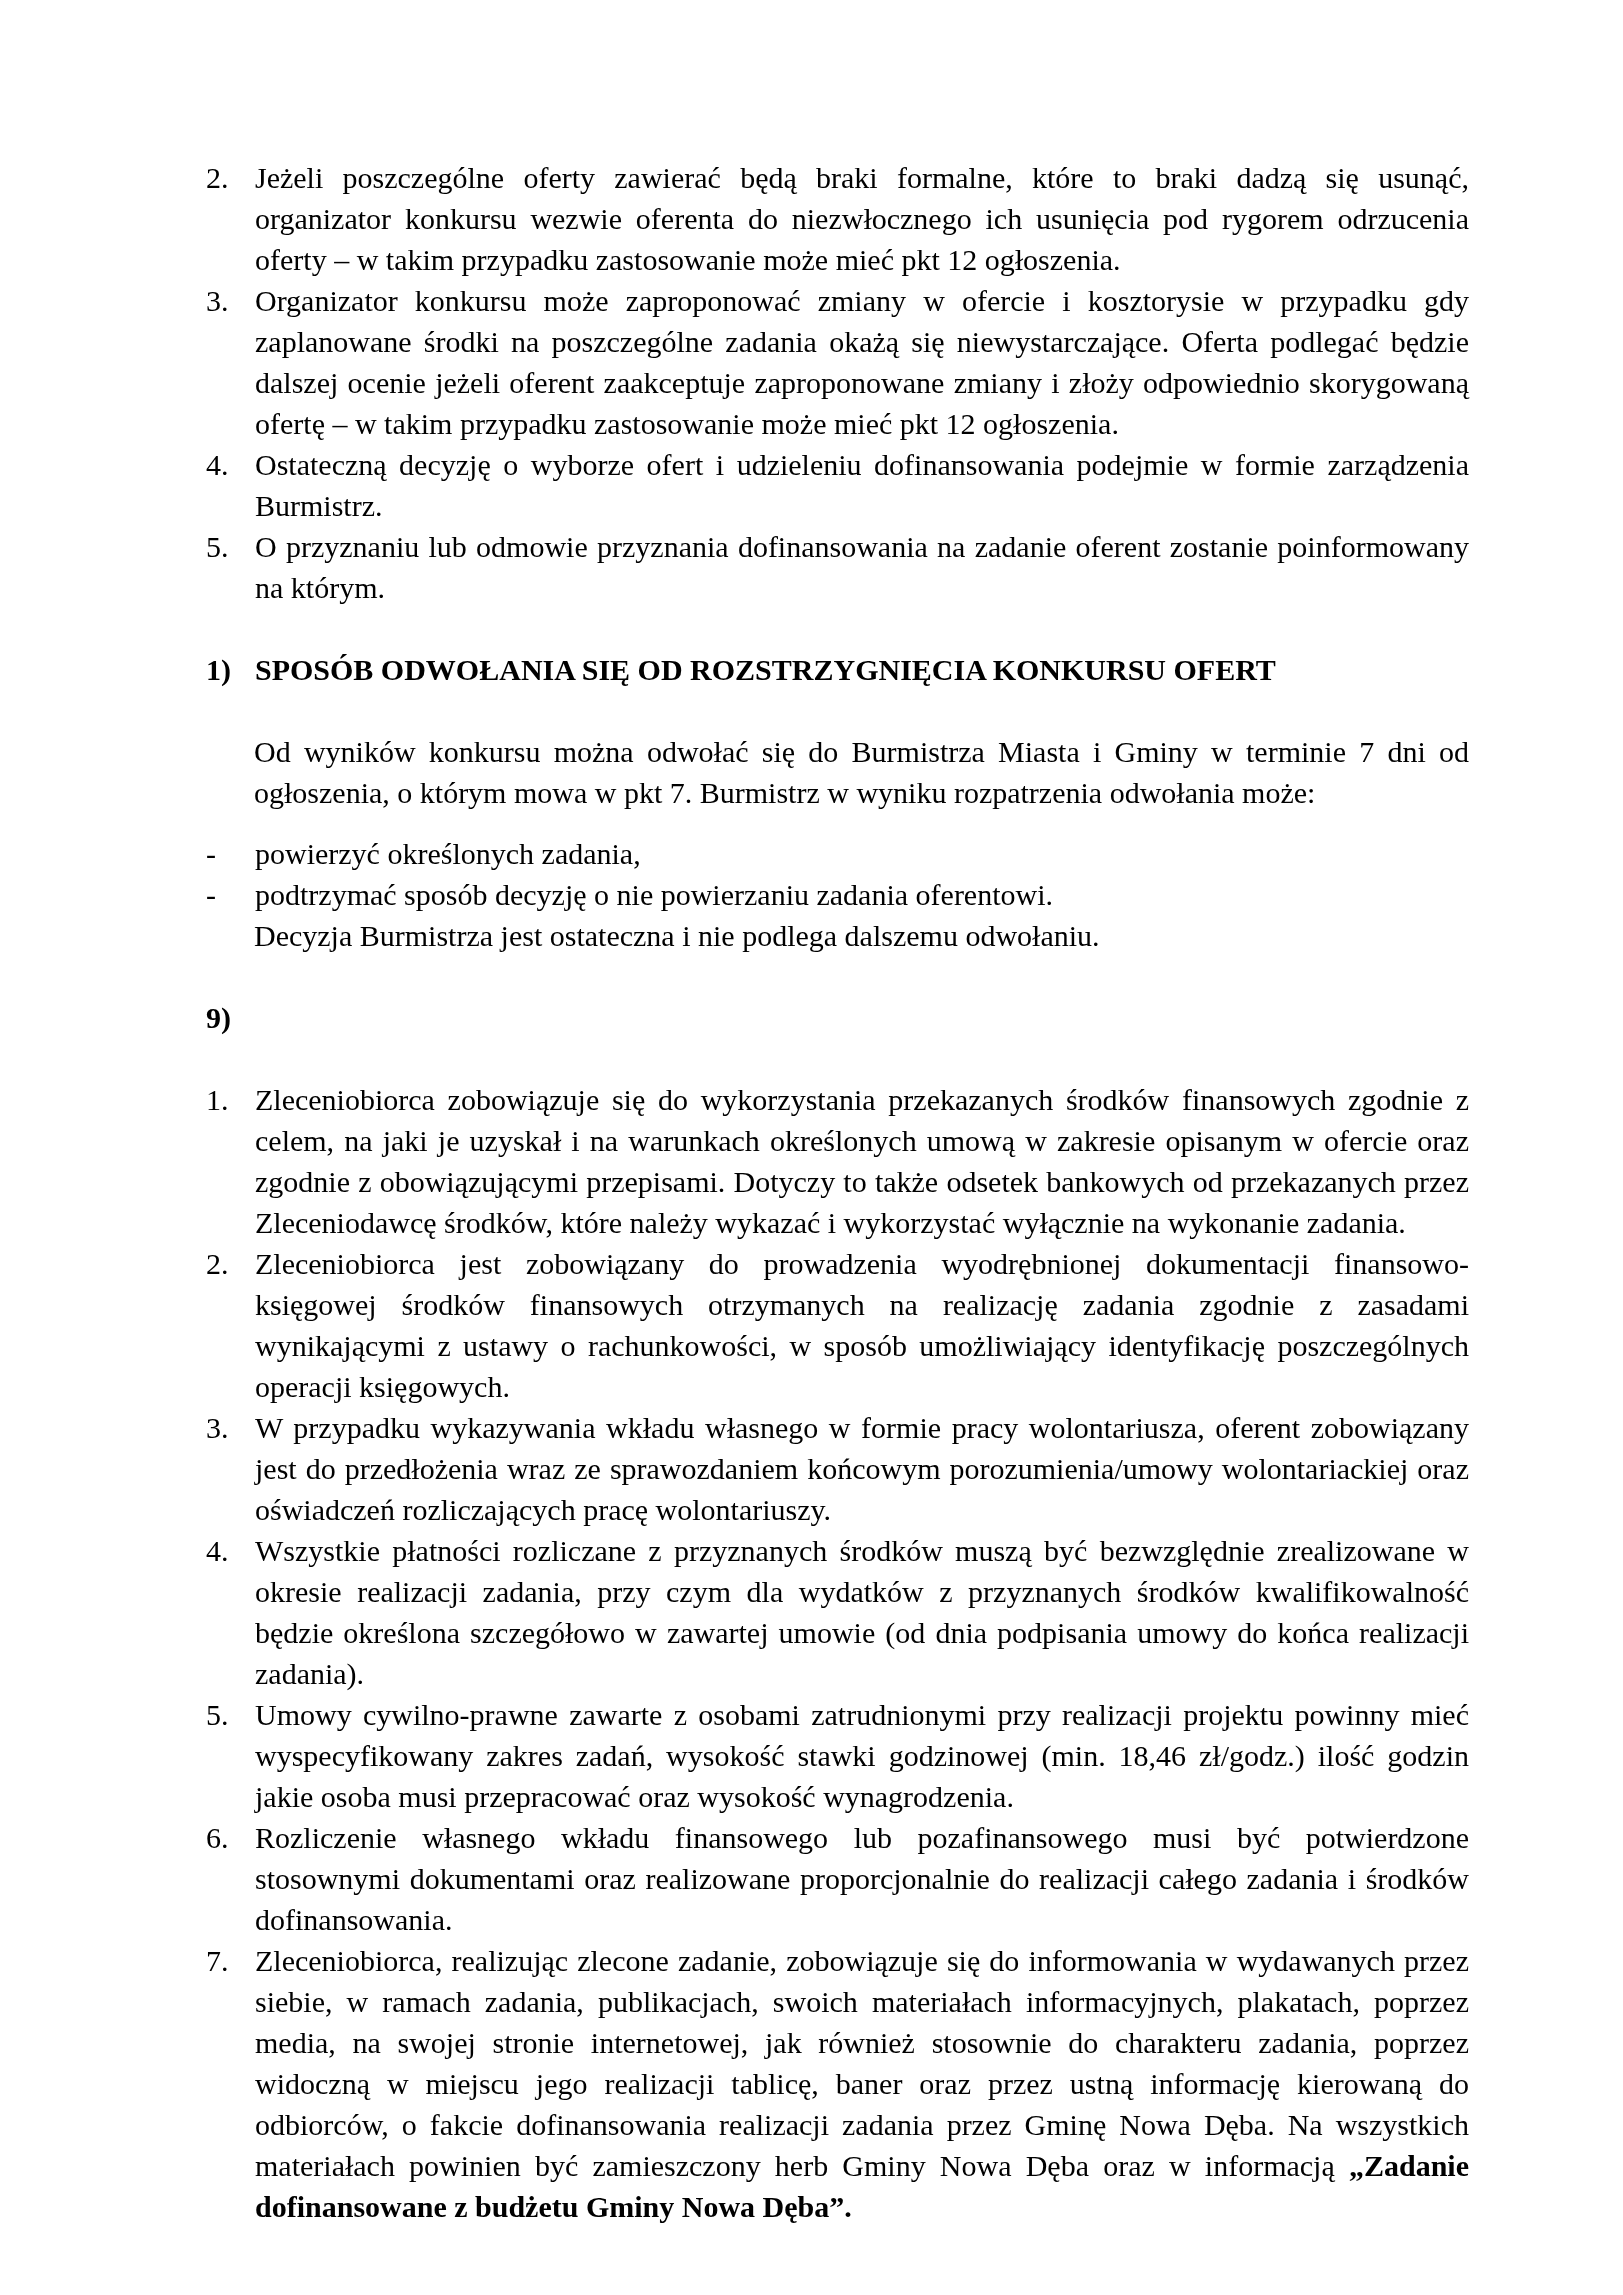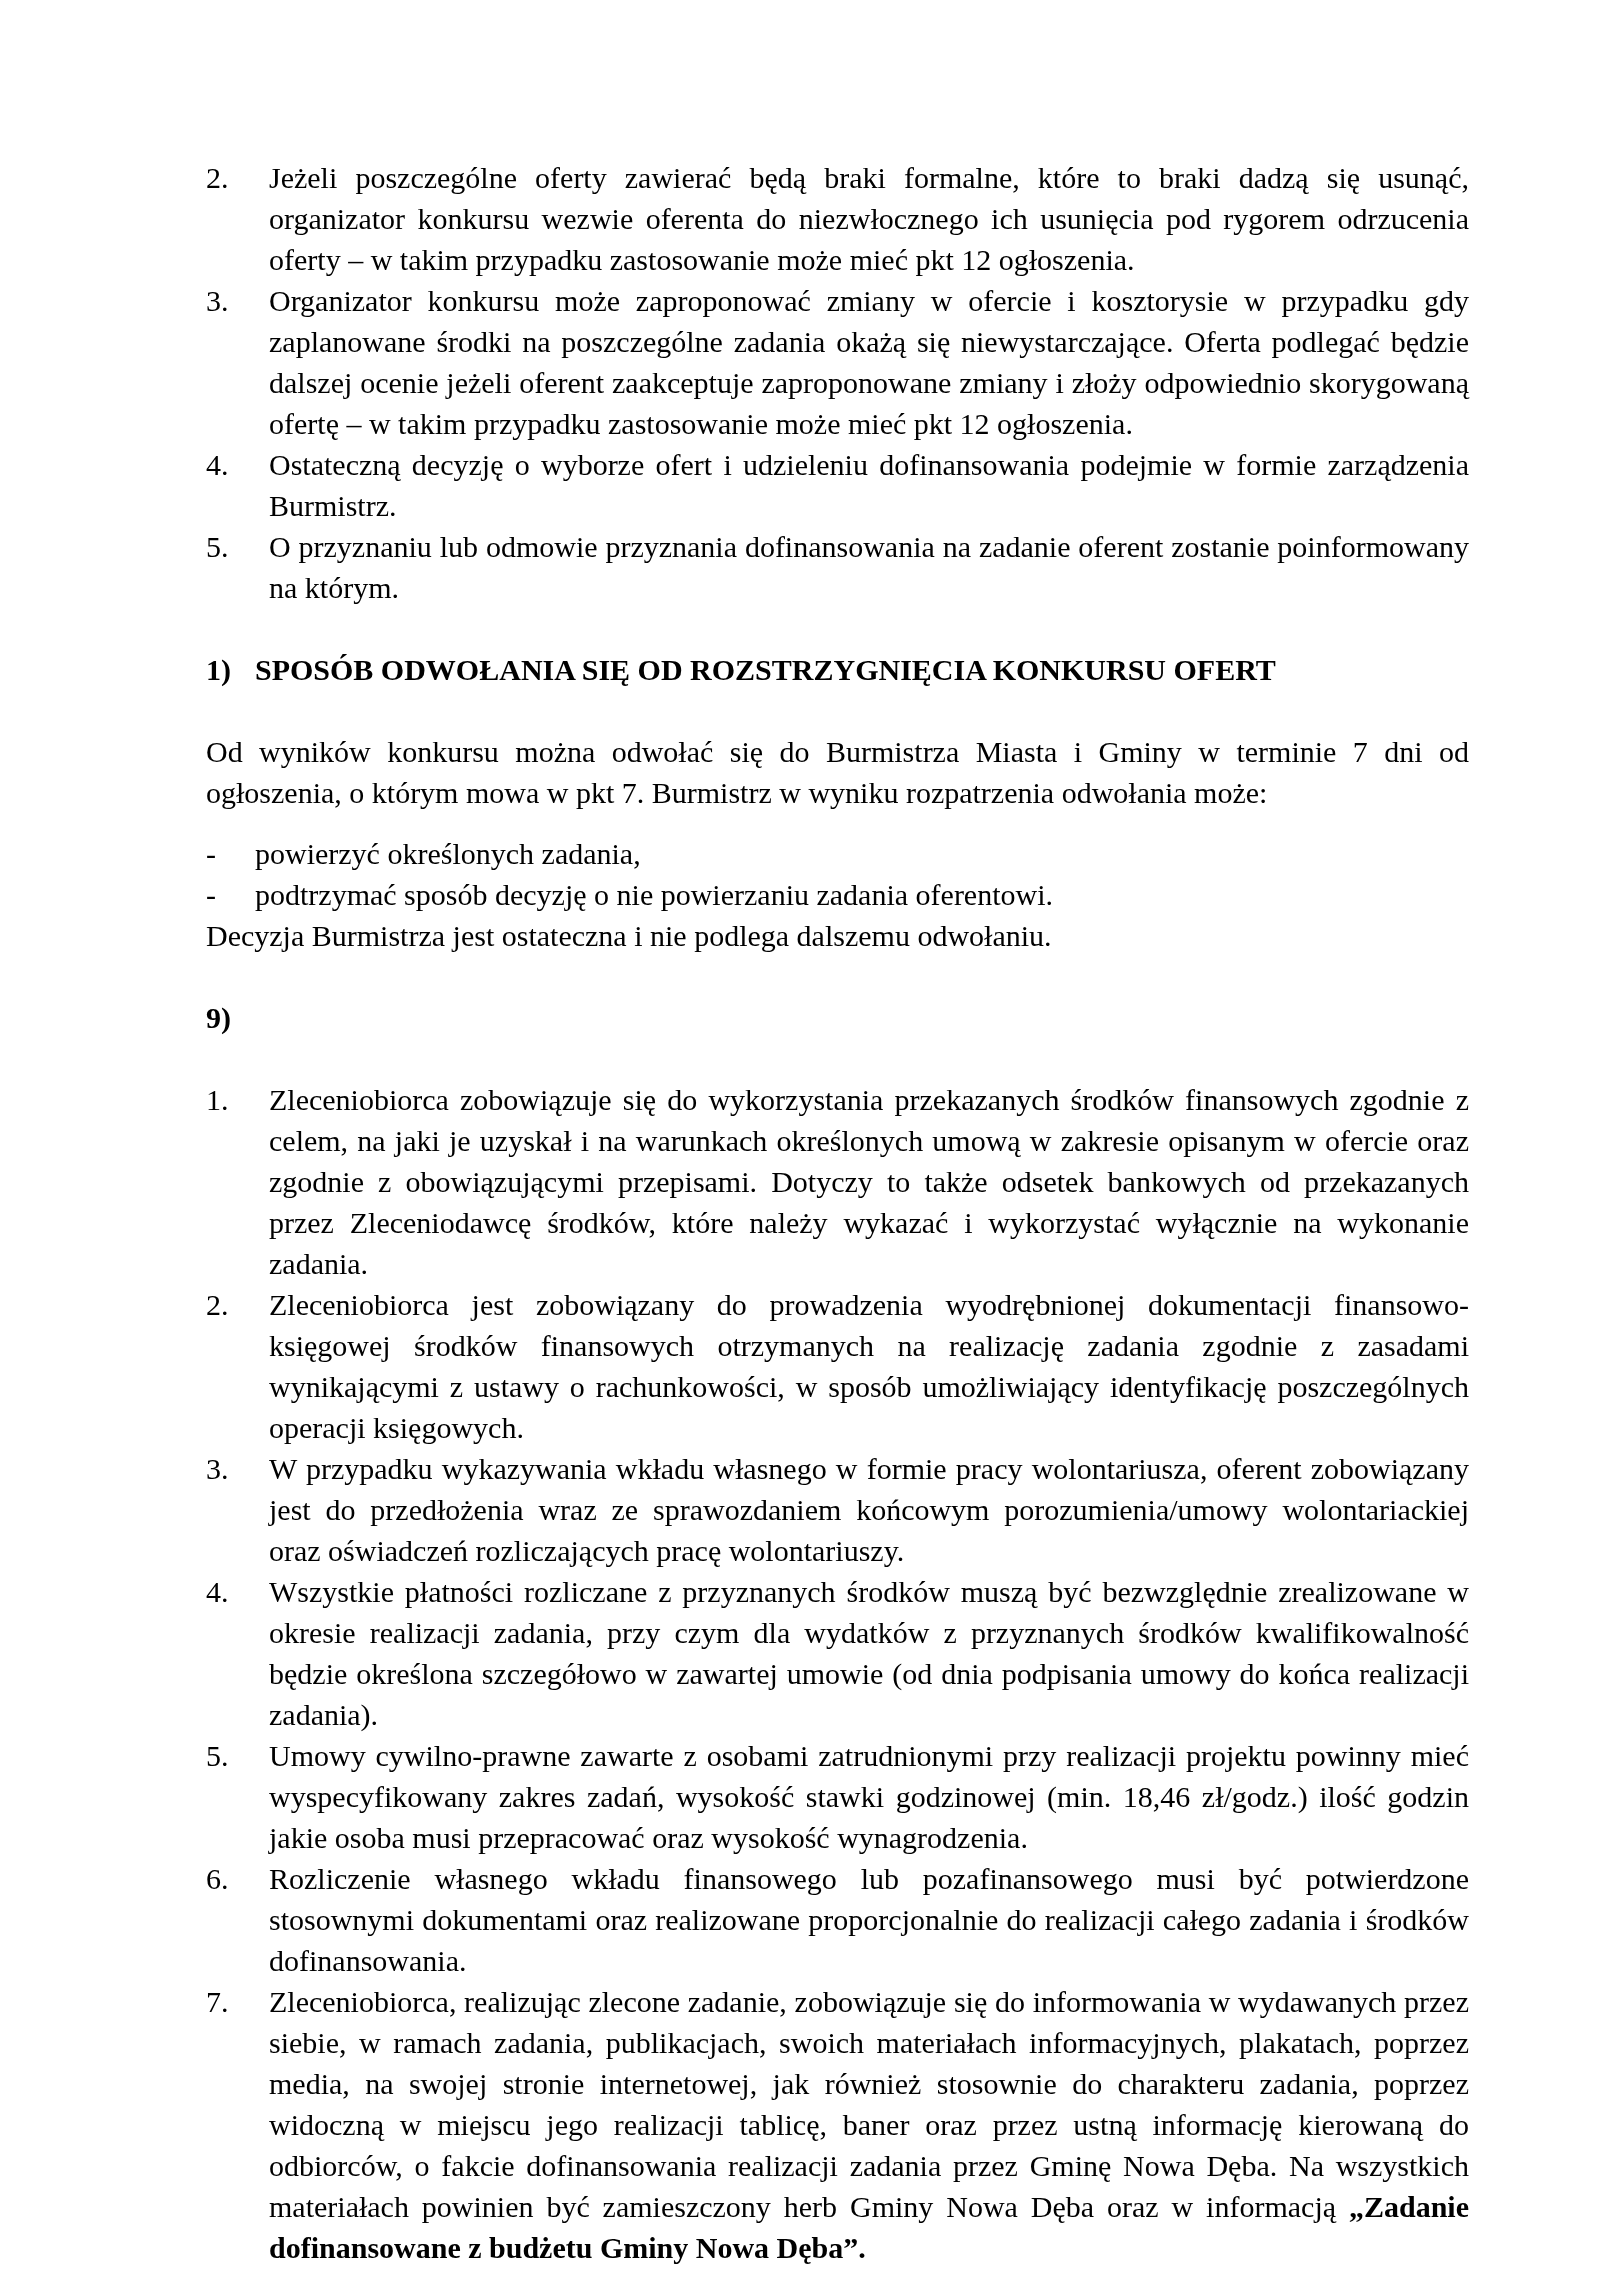"Jeżeli poszczególne oferty zawierać będą" .item .txt { margin-left: 14px -> none }
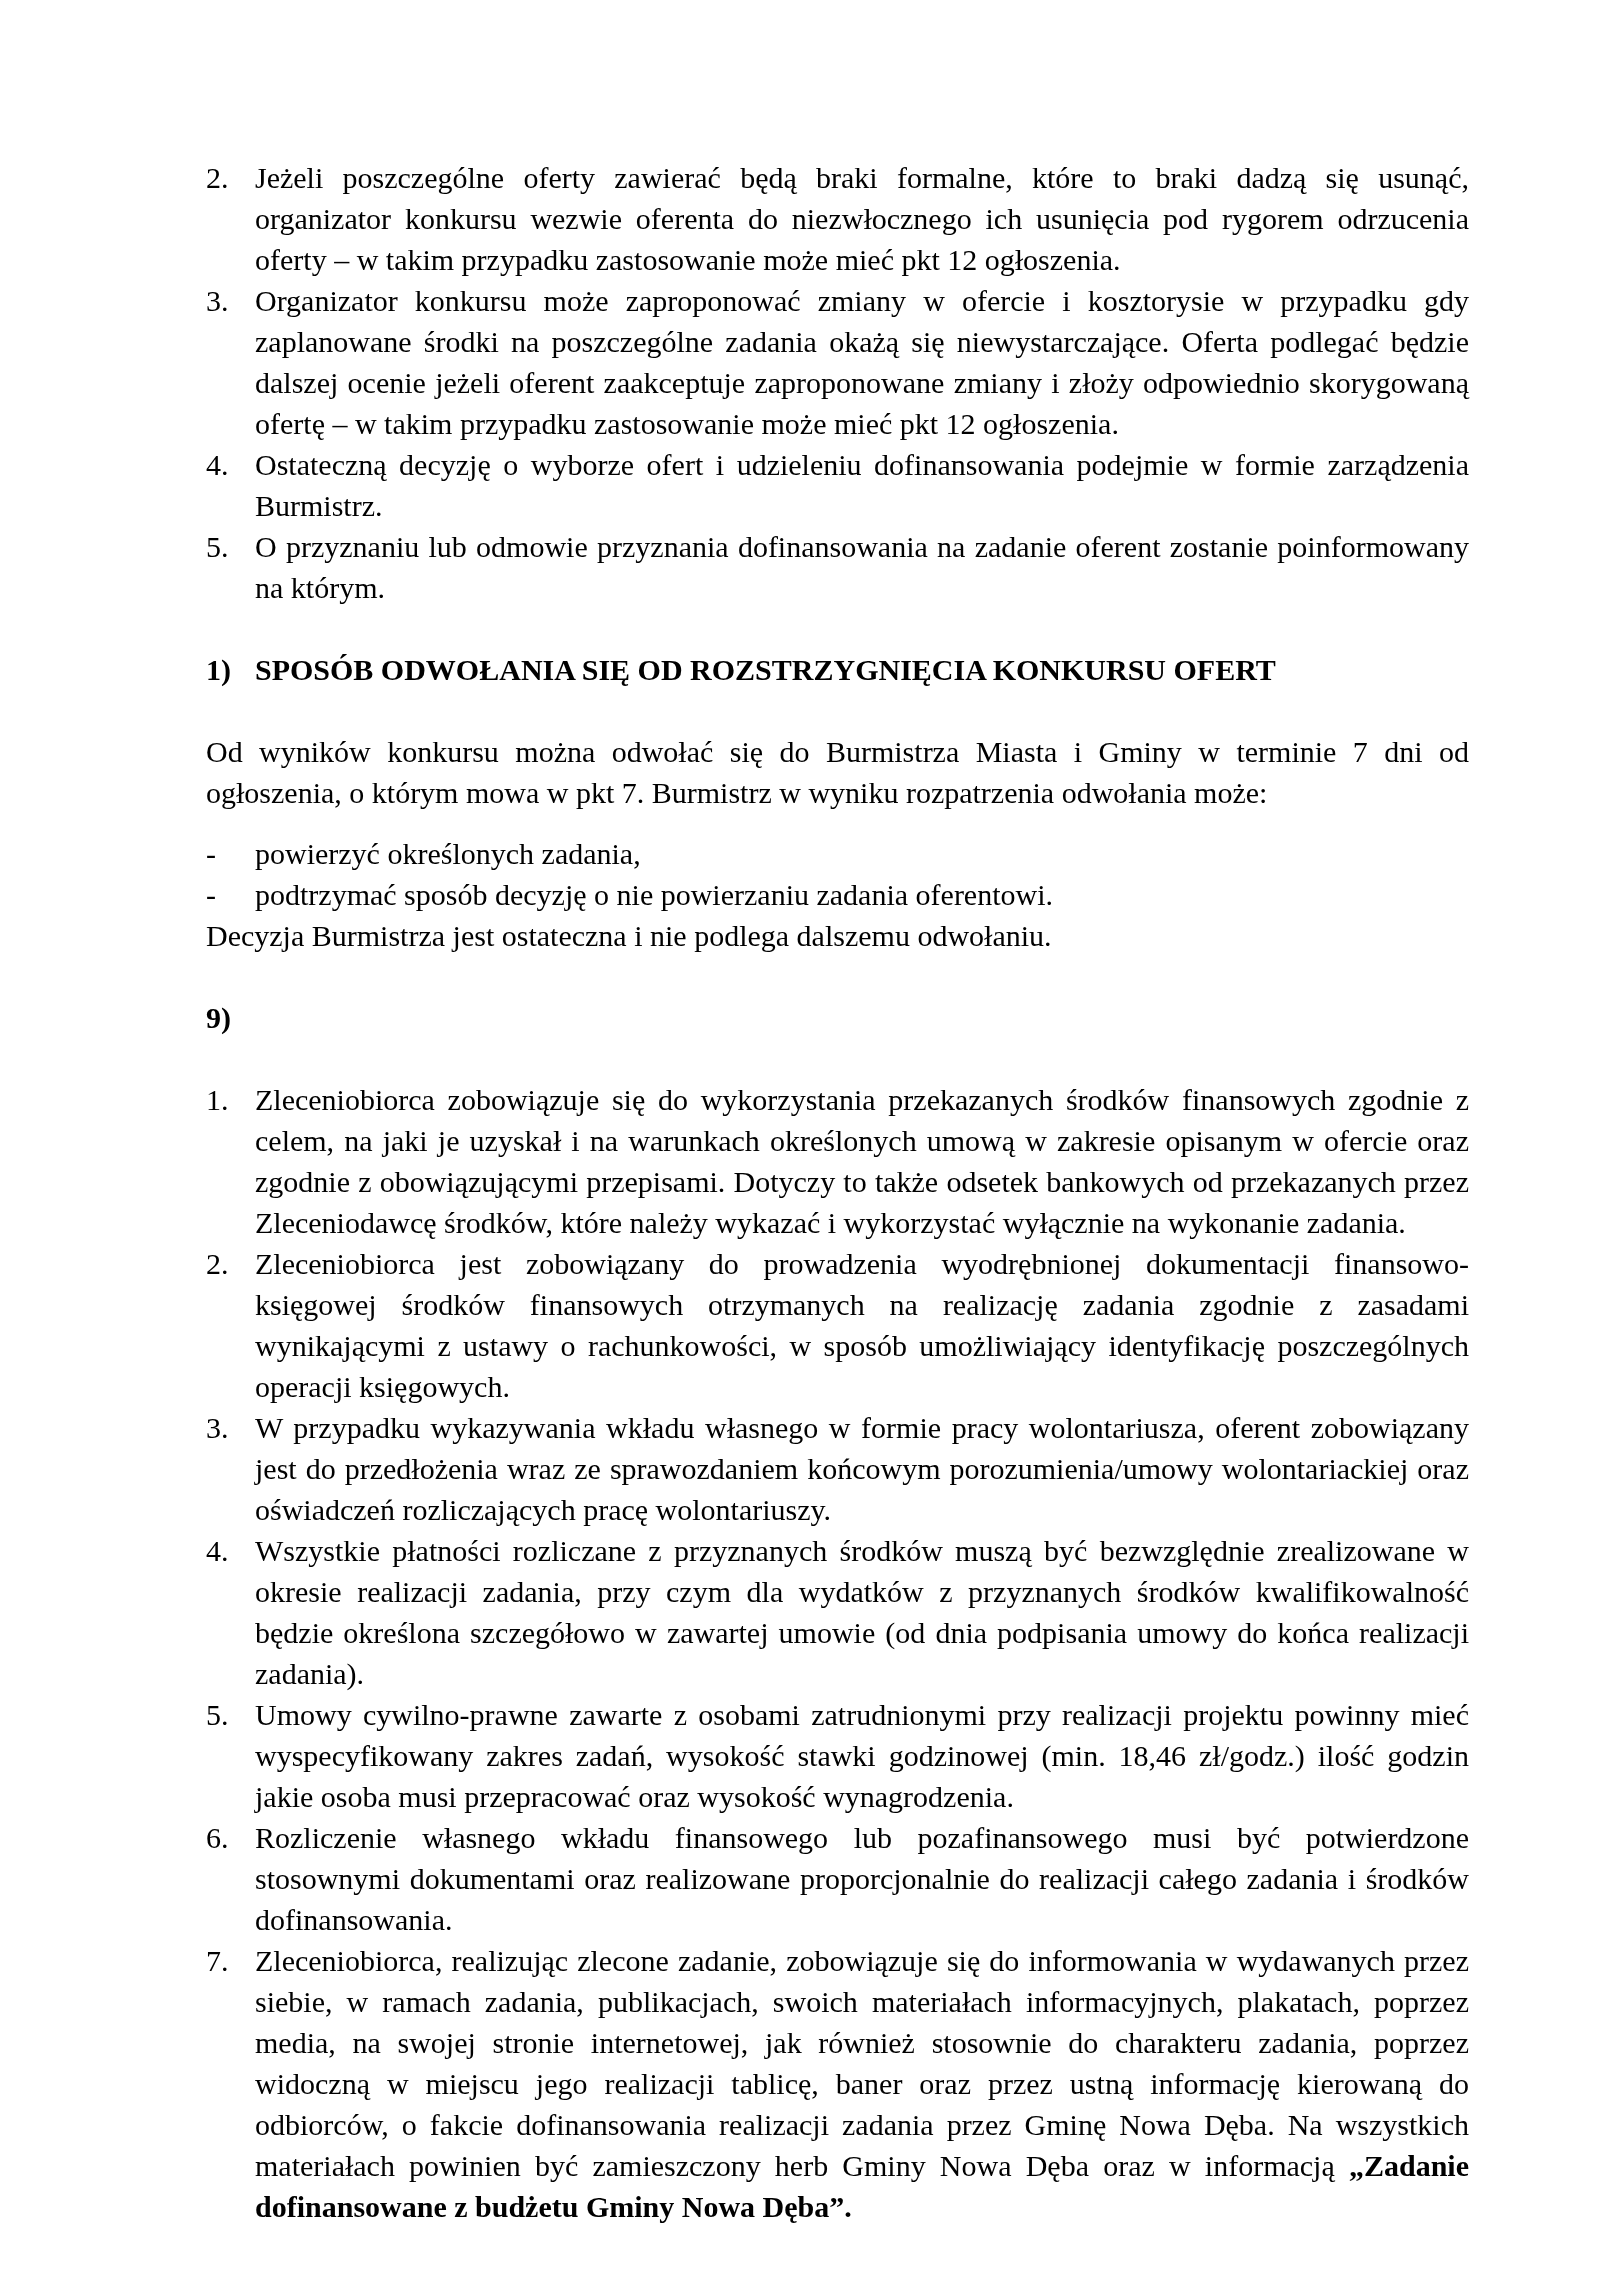"Od wyników konkursu można odwołać" .para { margin-left: none -> 48px }
